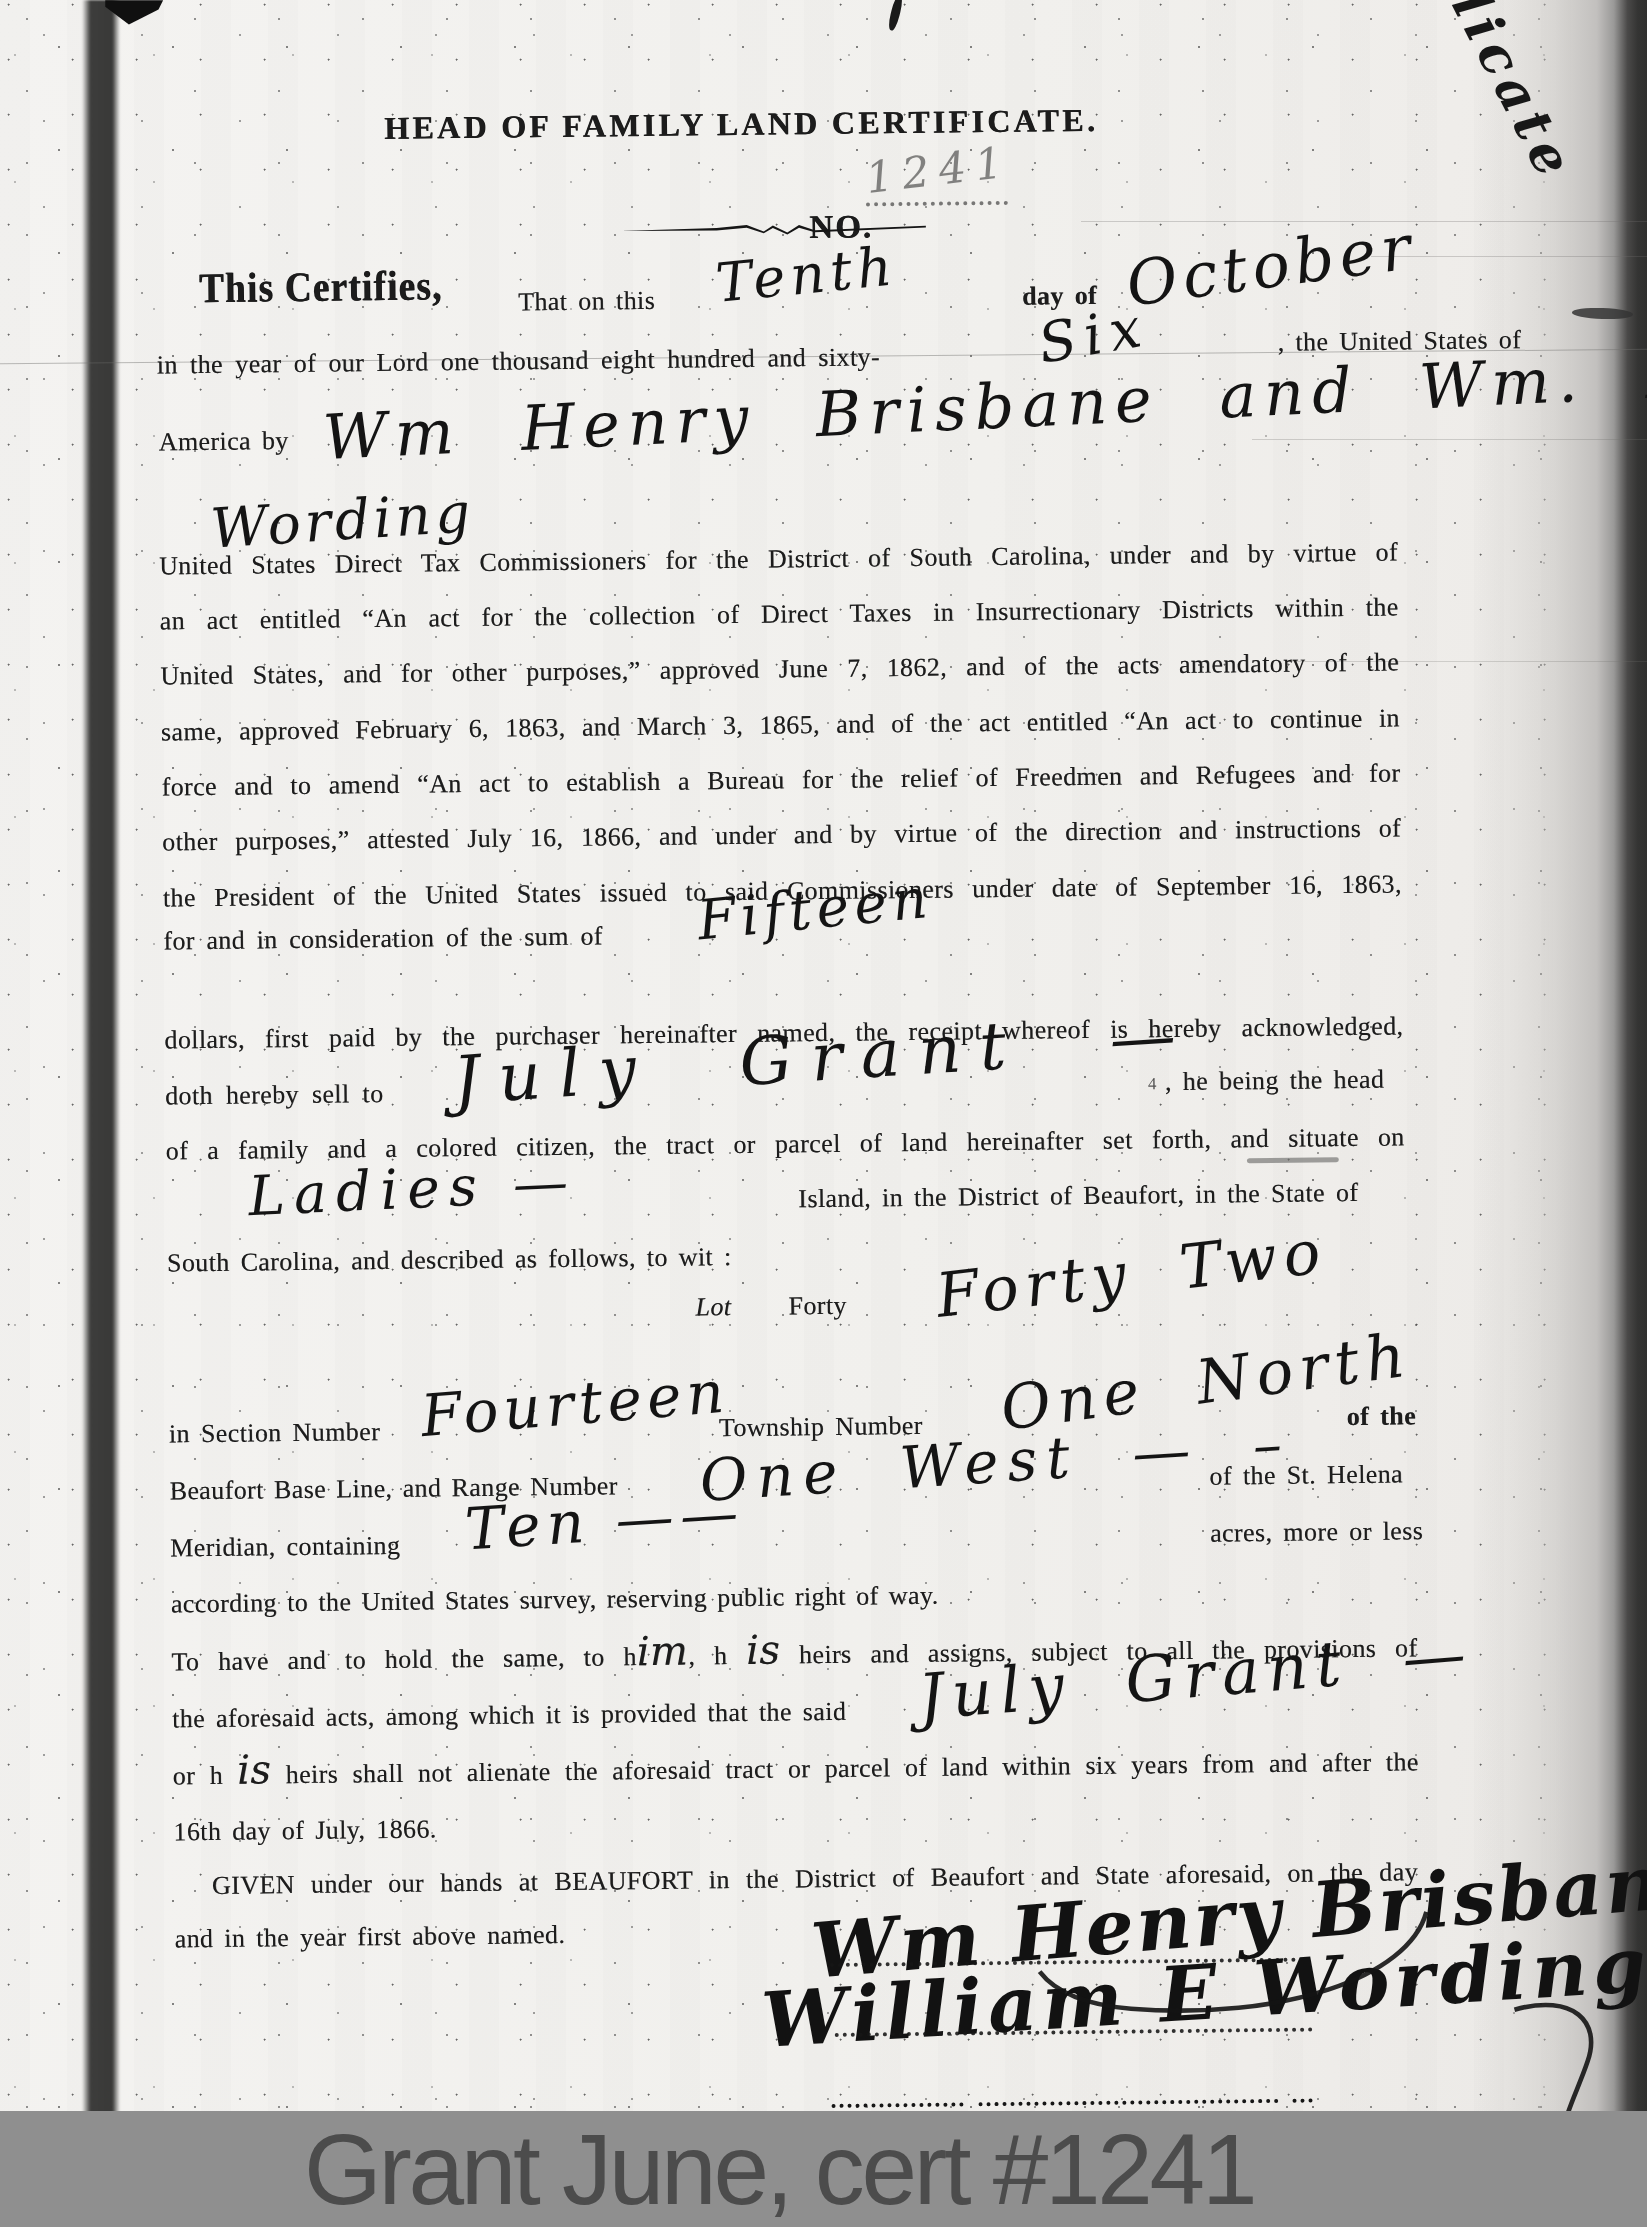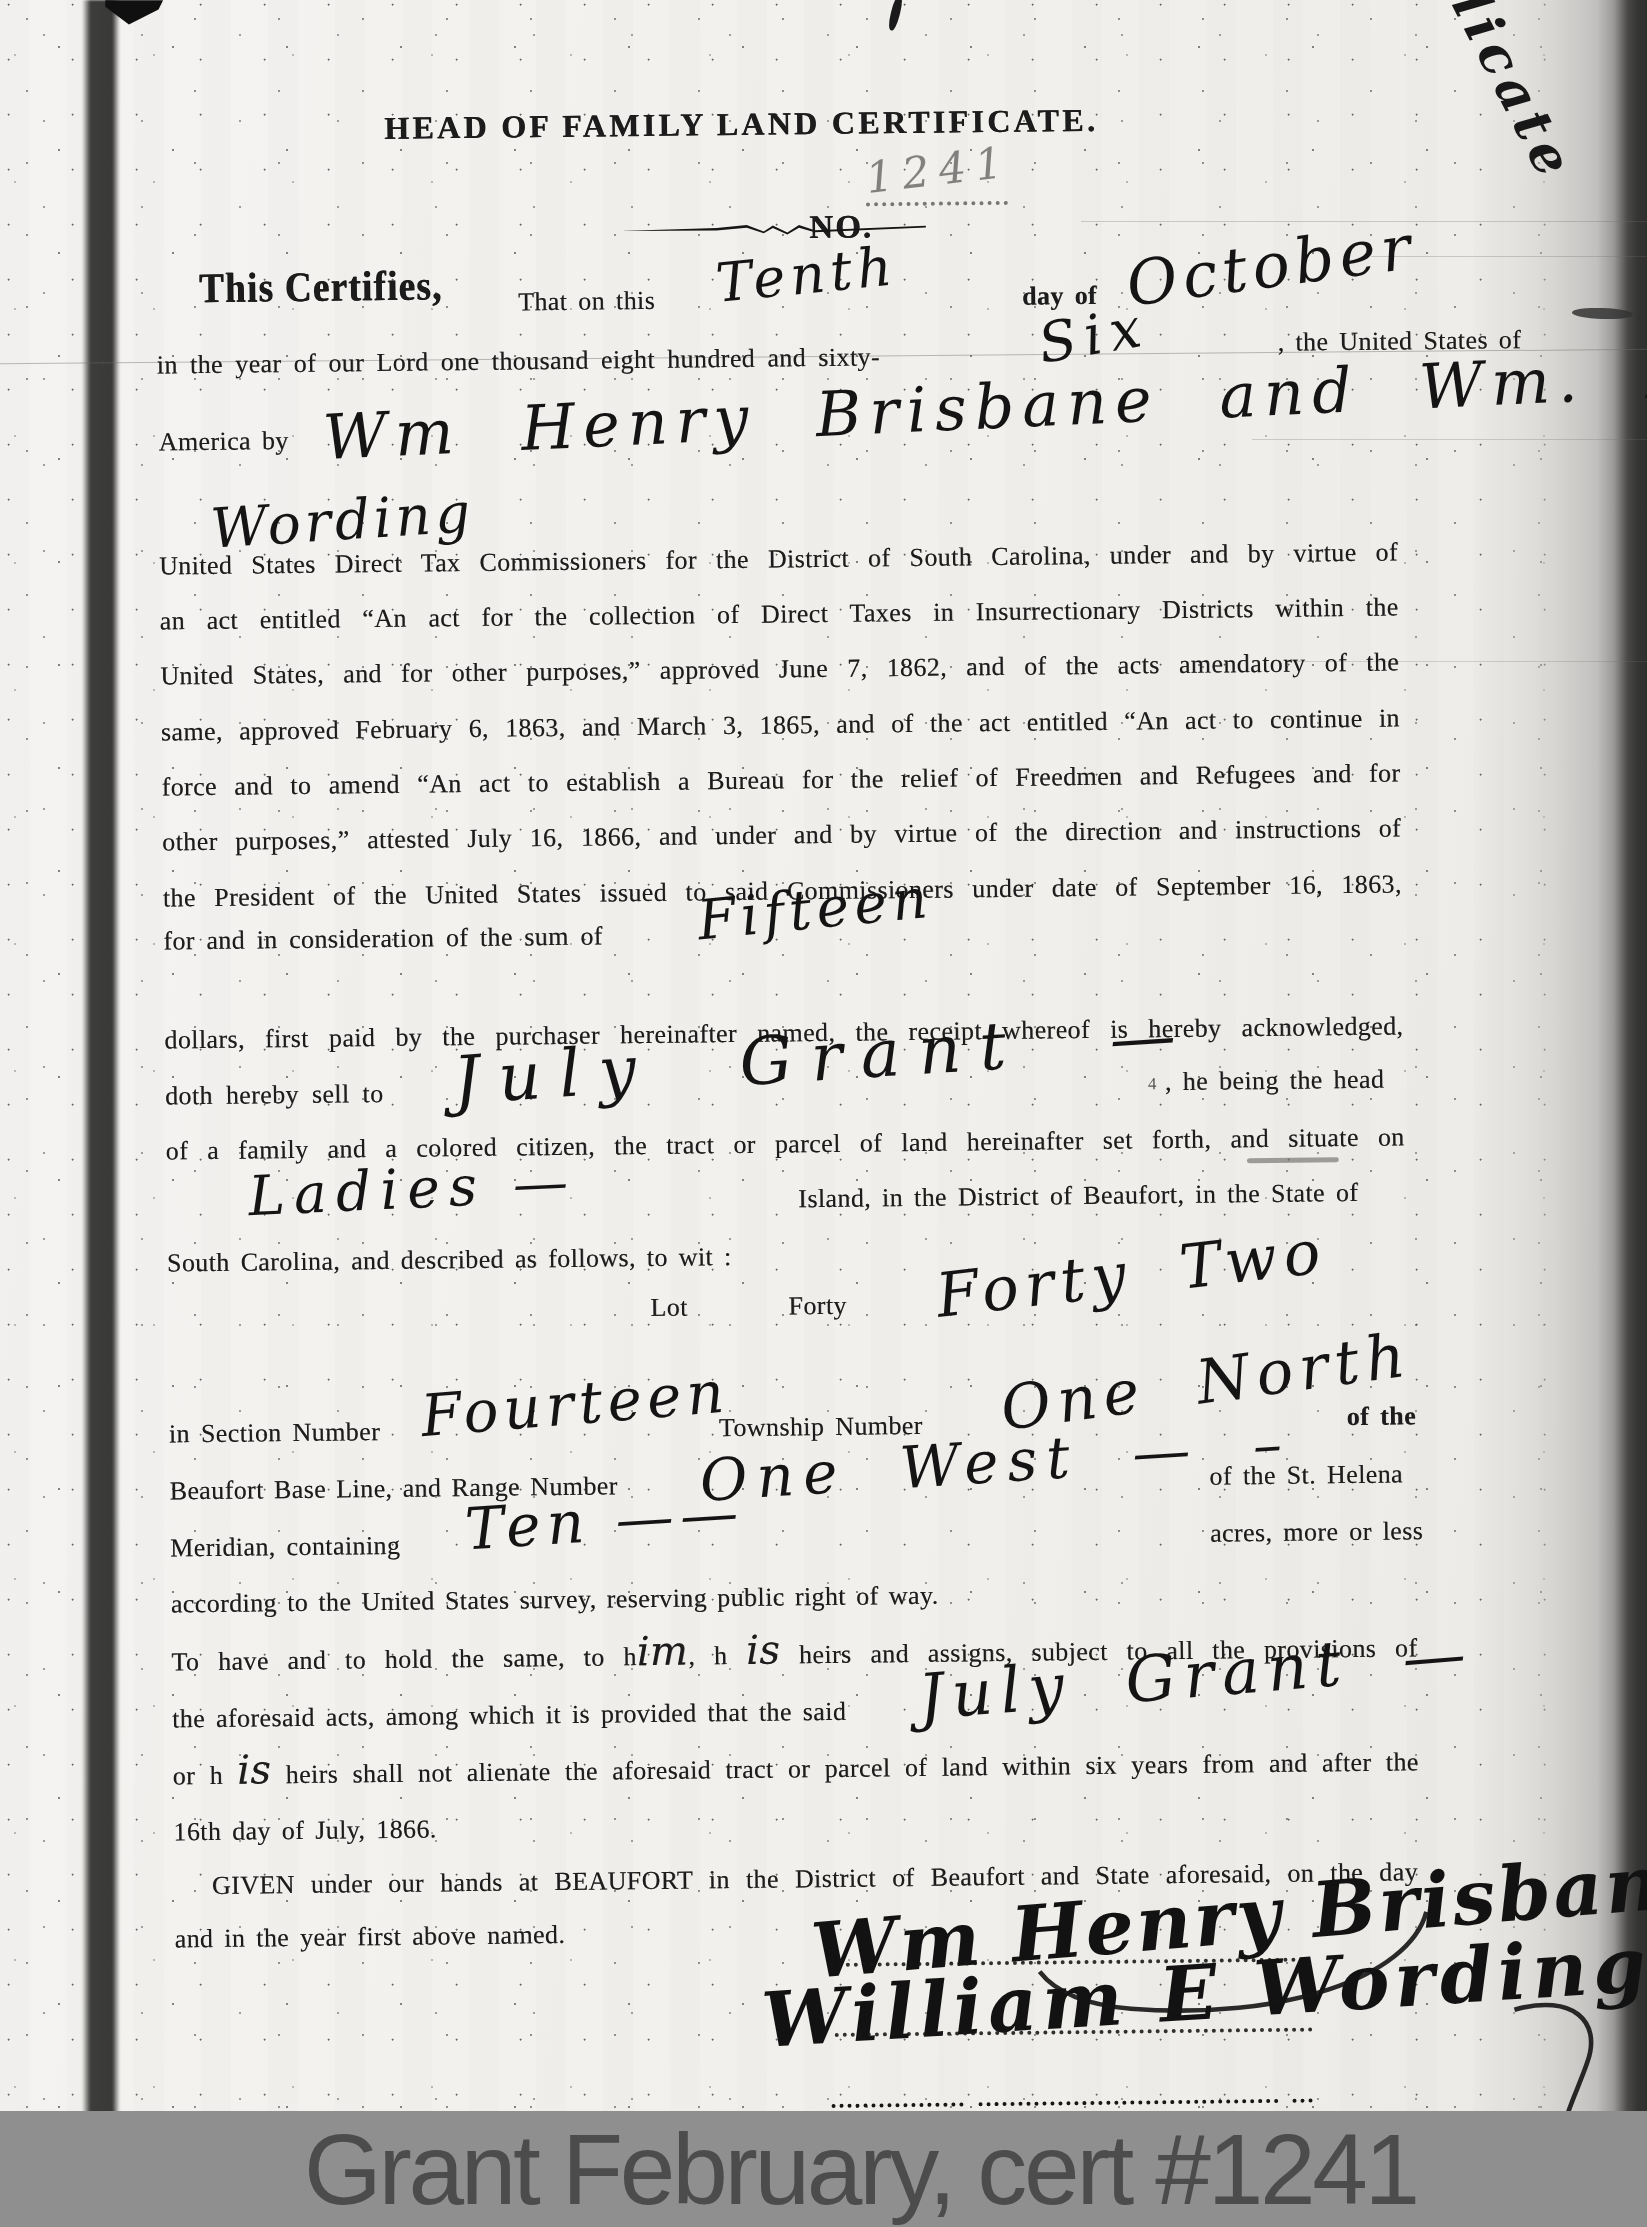"Lot" div.abs { font-style: none -> italic; left: 648px -> 693px }
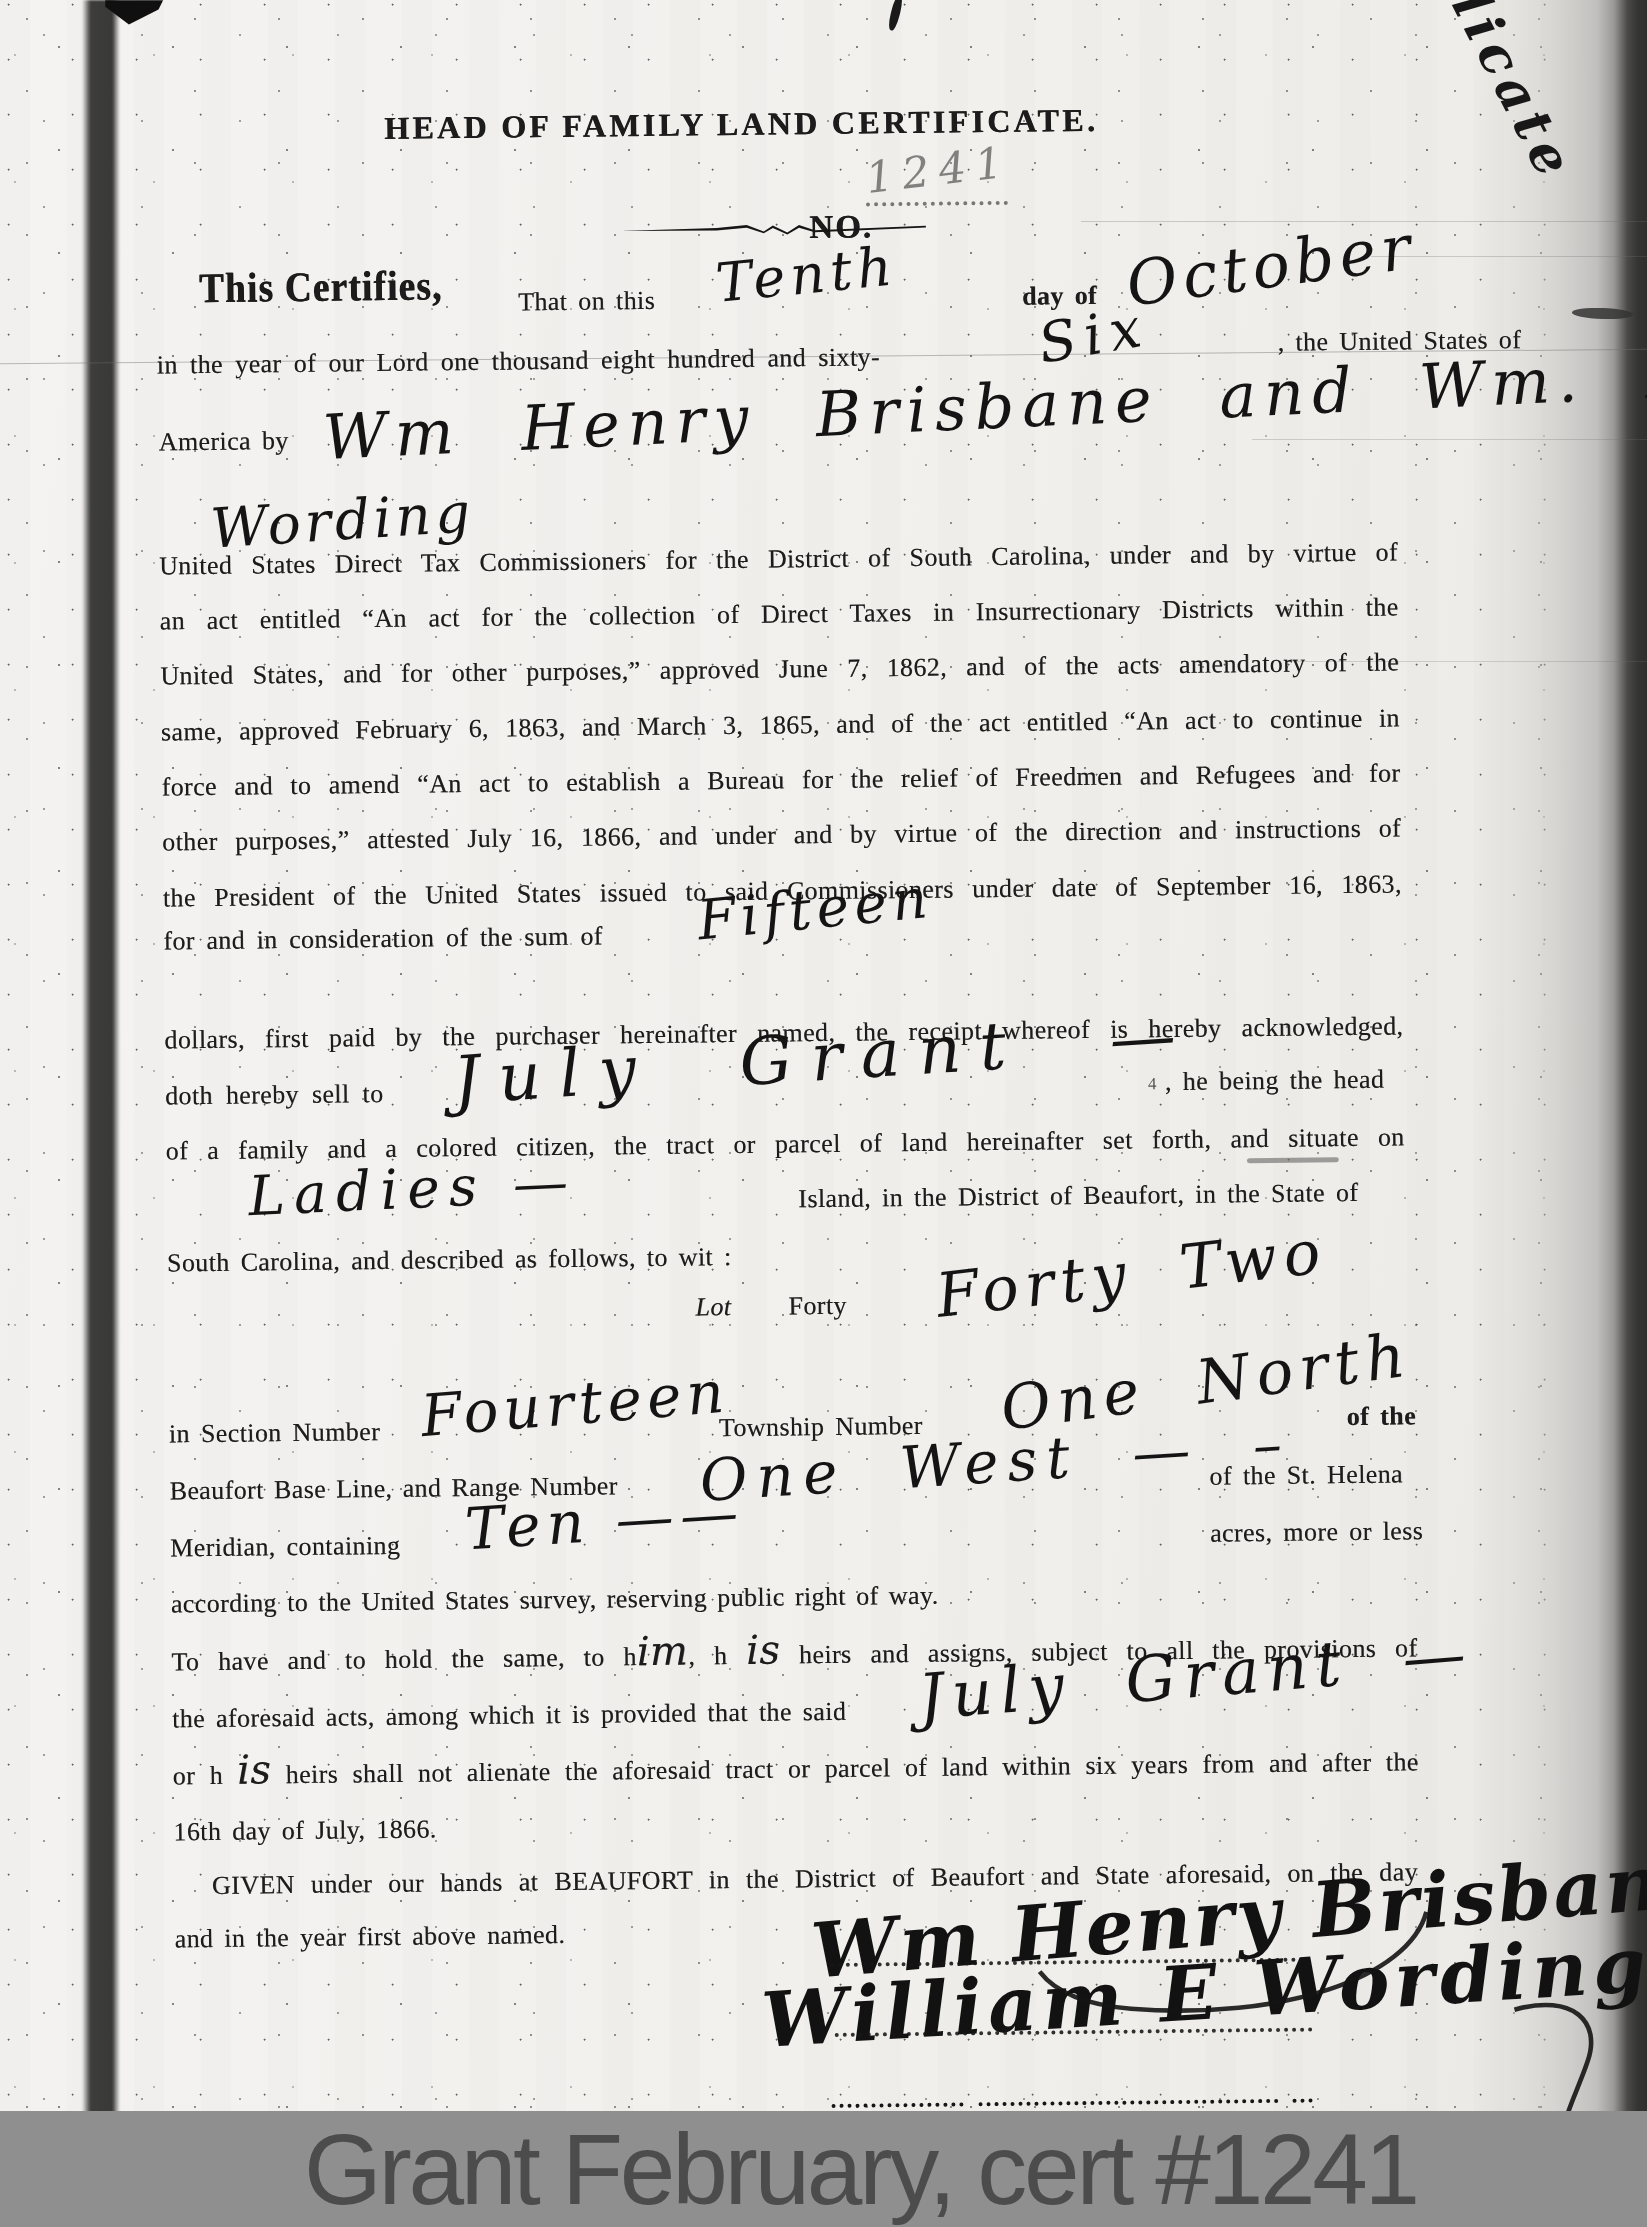"Grant February, cert #1241" div { text: February -> June }
